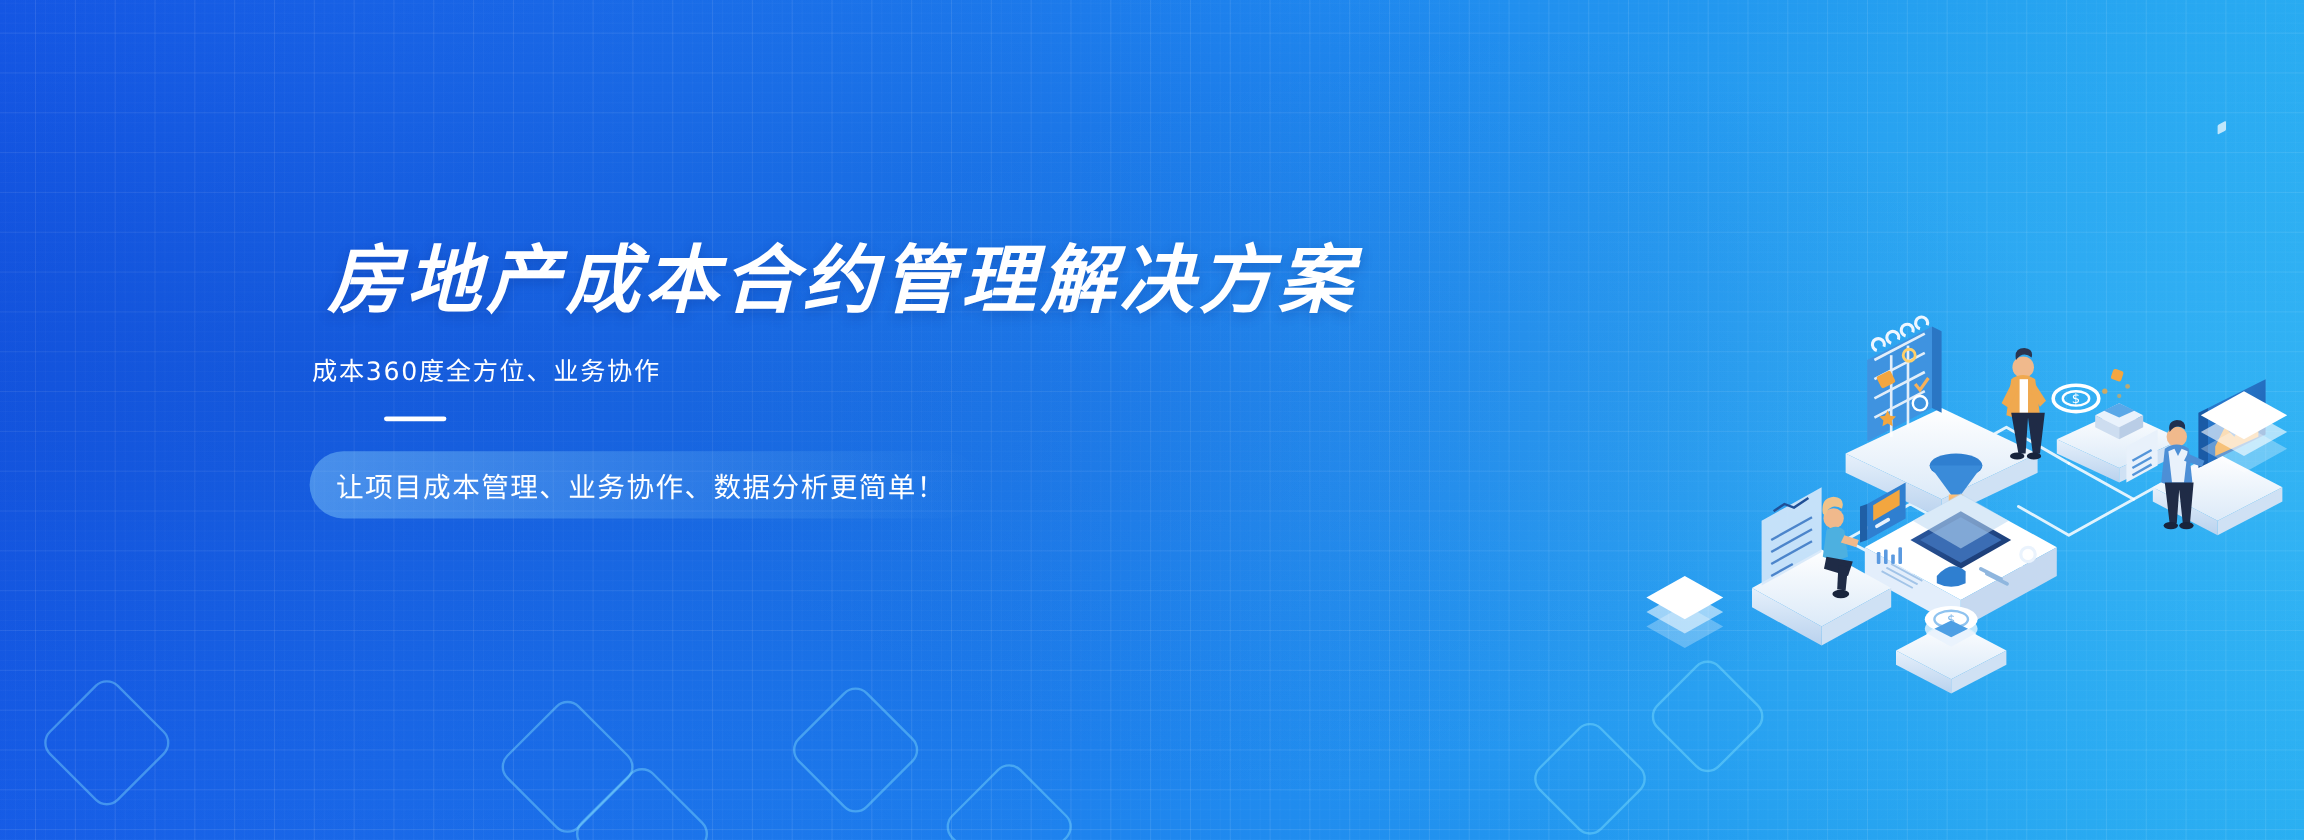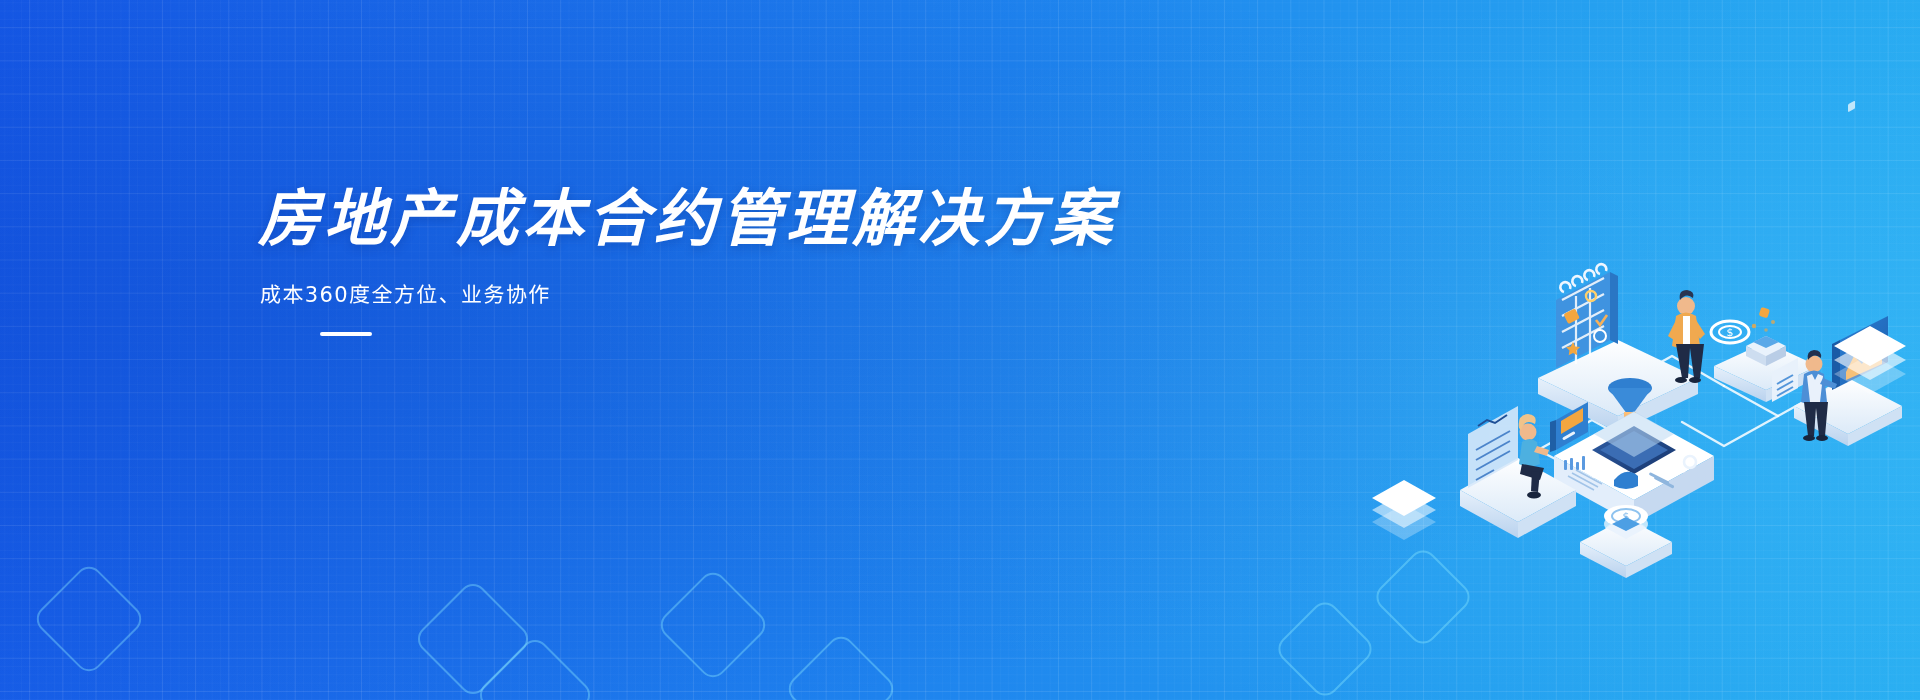"房地产成本合约管理解决方案" .title { margin: 0 -> 15px }
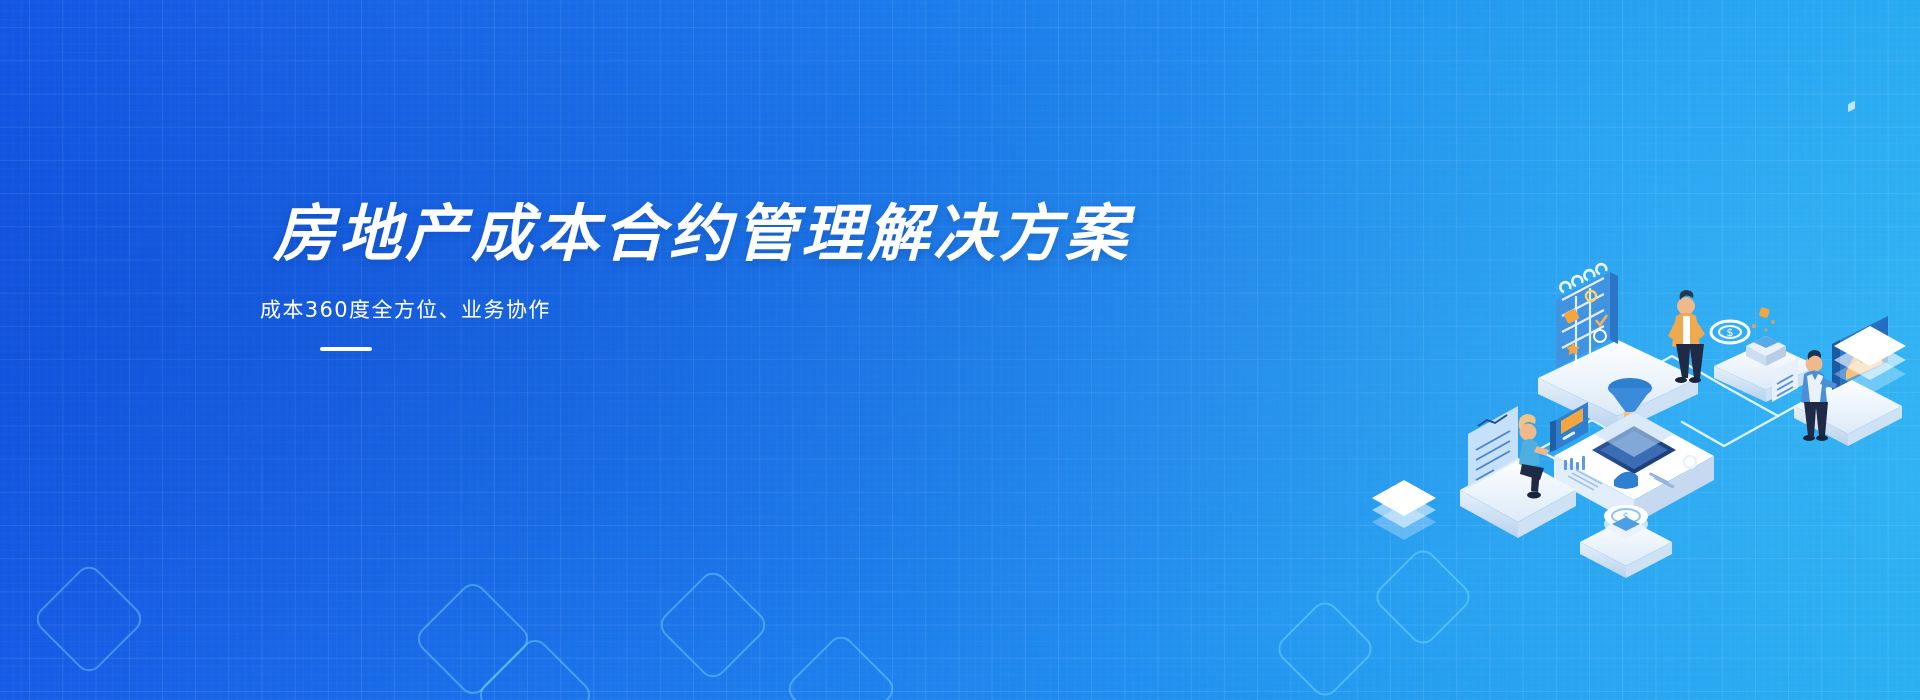"让项目成本管理、业务协作、数据分析更简单！" div.cta { html: none -> <div> <span>让项目成本管理、业务协作、数据分析更简单！</span> </div> }
